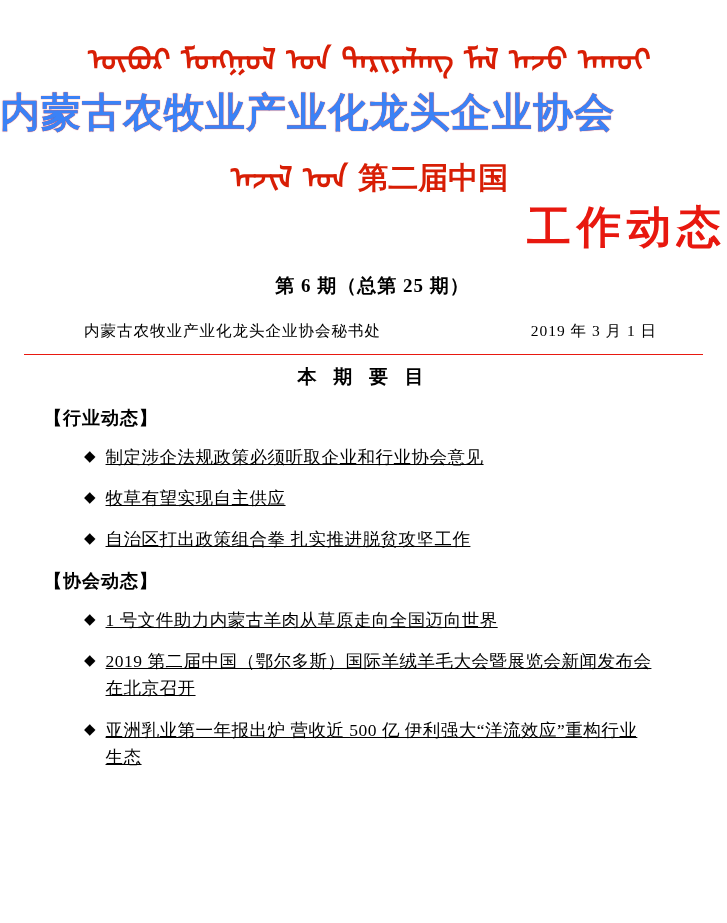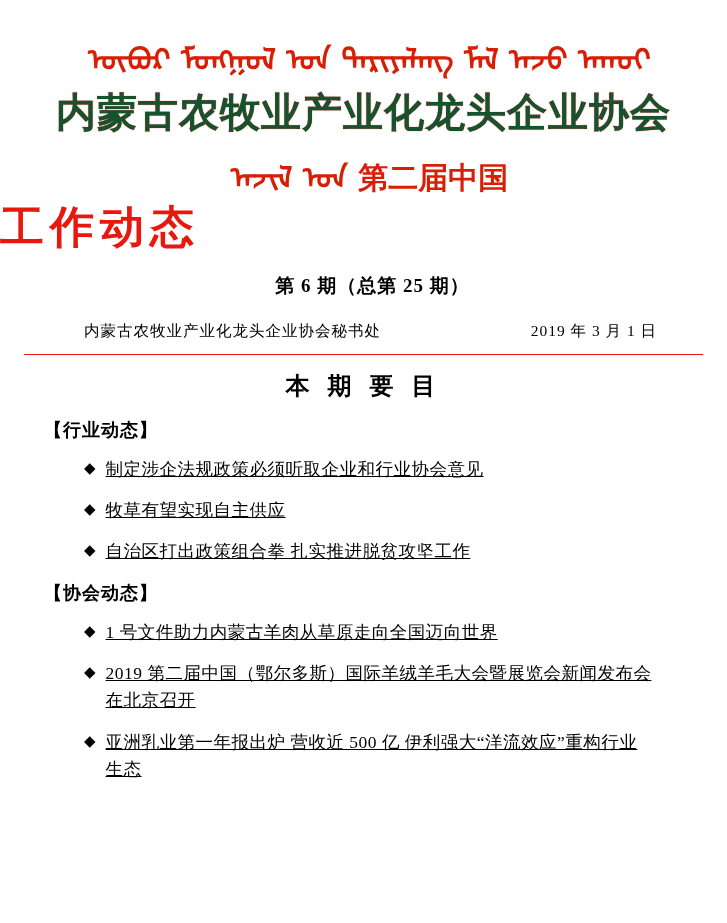"内蒙古农牧业产业化龙头企业协会" .title-main { color: #14532d -> #3b82f6; text-align: center -> left }
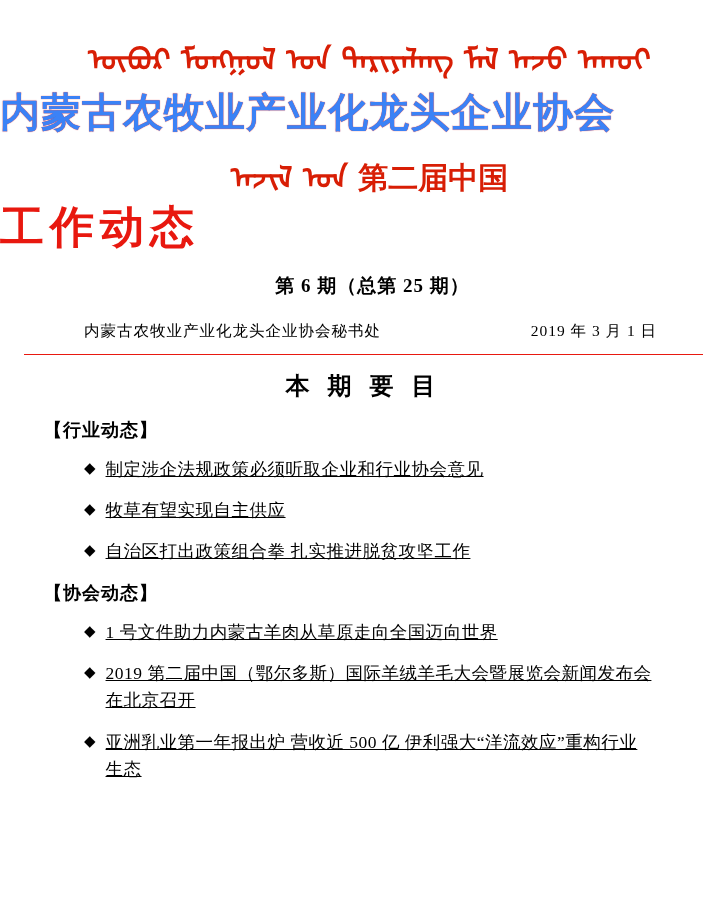"工作动态" .title-sub { text-align: left -> right }
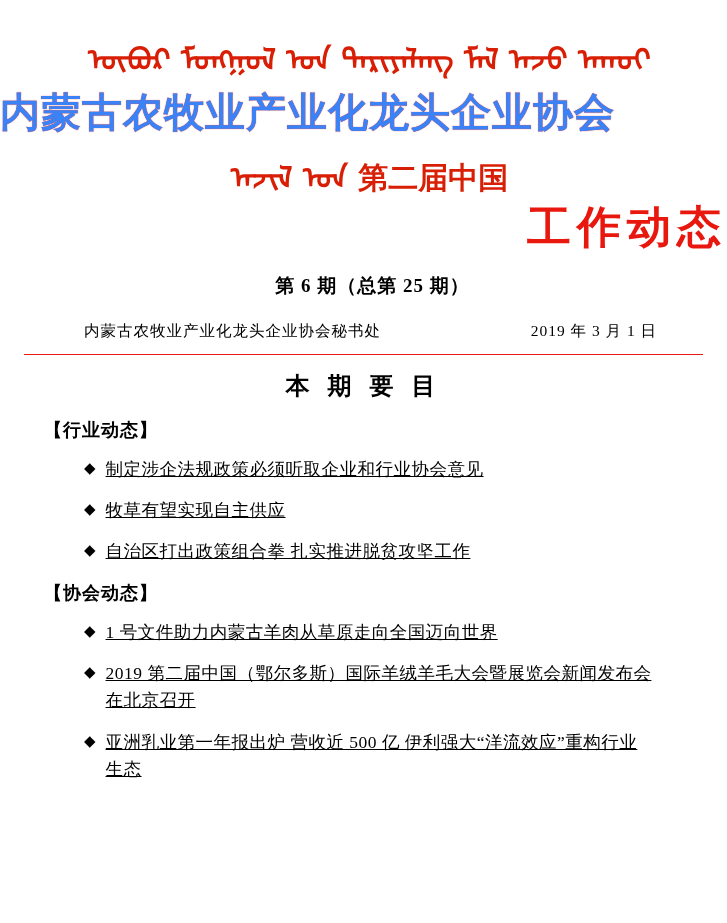"本 期 要 目" .toc-title { font-size: 24px -> 19px; margin-top: 15px -> 9px }
